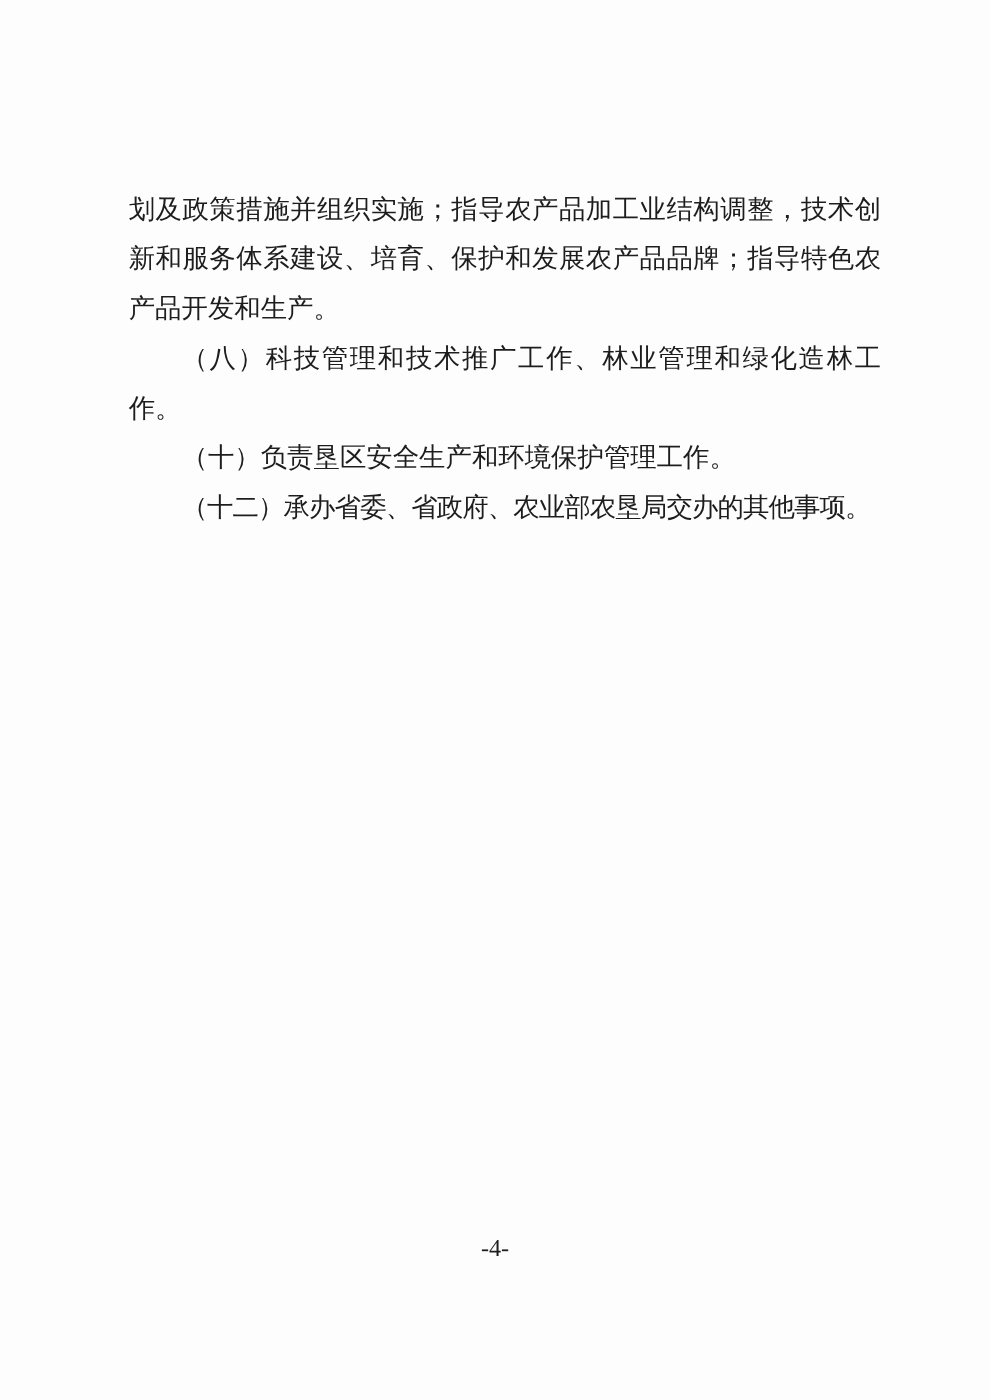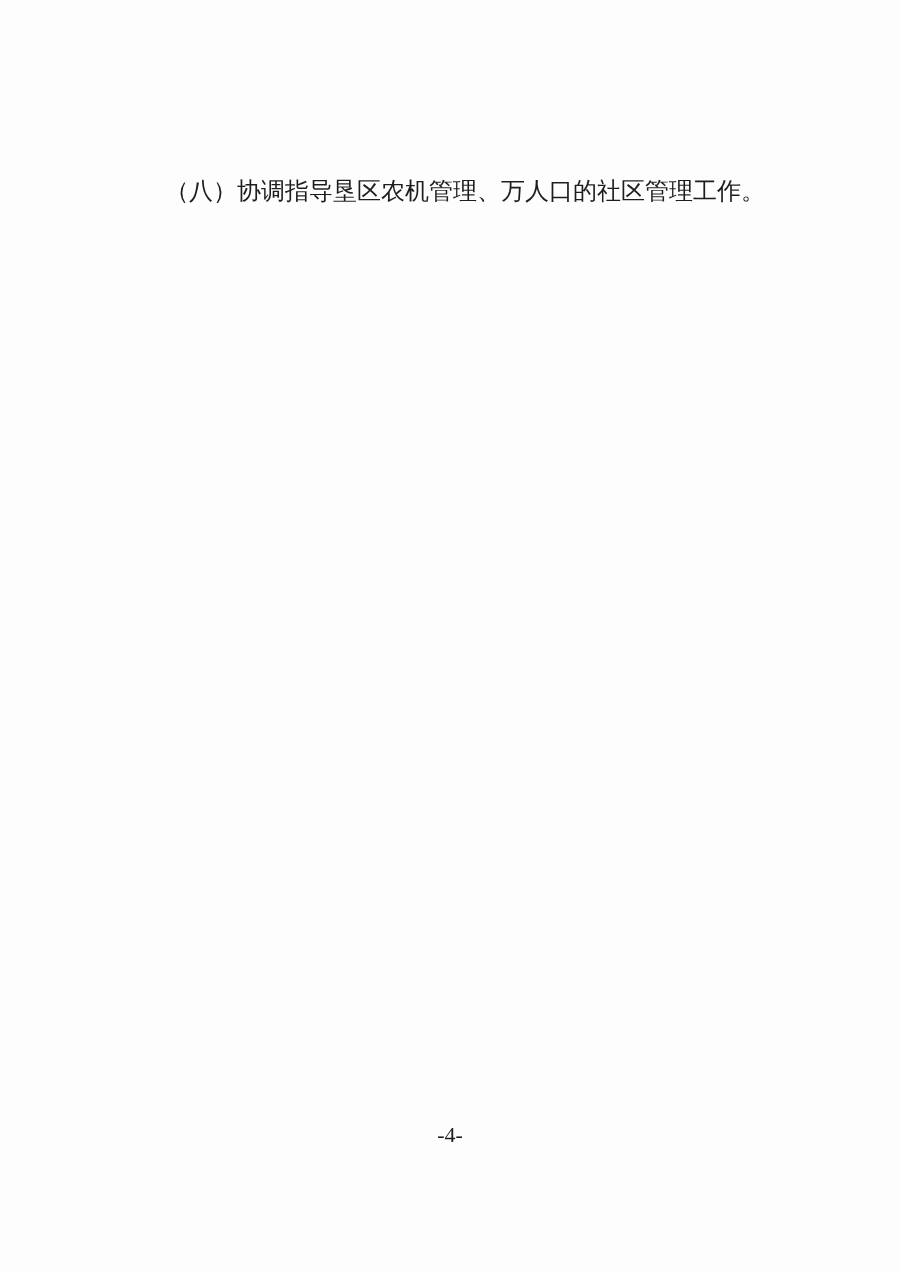"划及政策措施并组织实施；指导农产品加工业结构调整，技术创新和服务体系建设、培育、" p { html: none -> <p>划及政策措施并组织实施；指导农产品加工业结构调整，技术创新和服务体系建设、培育、保护和发展农产品品牌；指导特色农产品开发和生产。</p> }
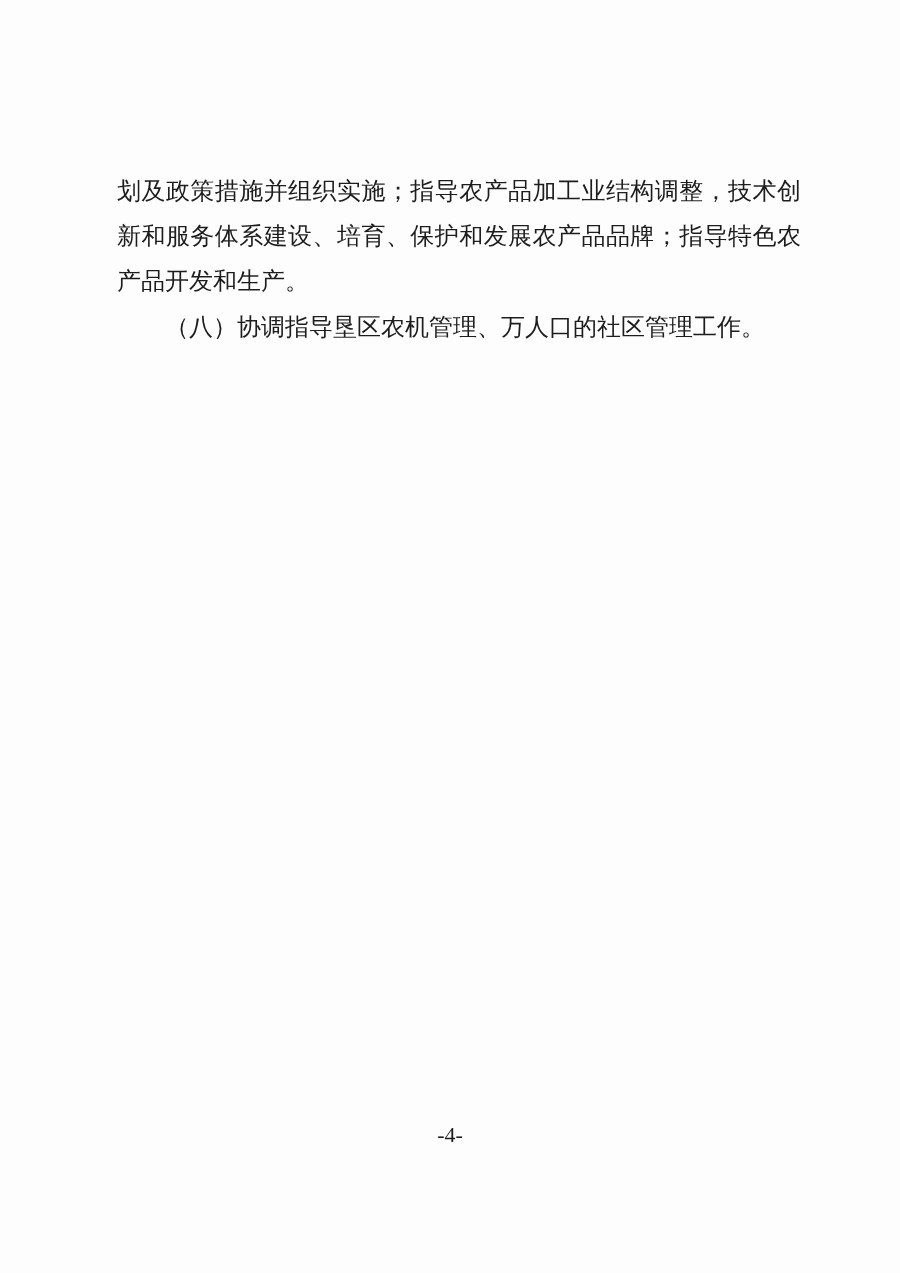"（八）协调指导垦区农机管理、万人口的社区管理工作。" p.indent { text: 协调指导垦区农机管理、万人口的社区管理 -> 科技管理和技术推广工作、林业管理和绿化造林 }
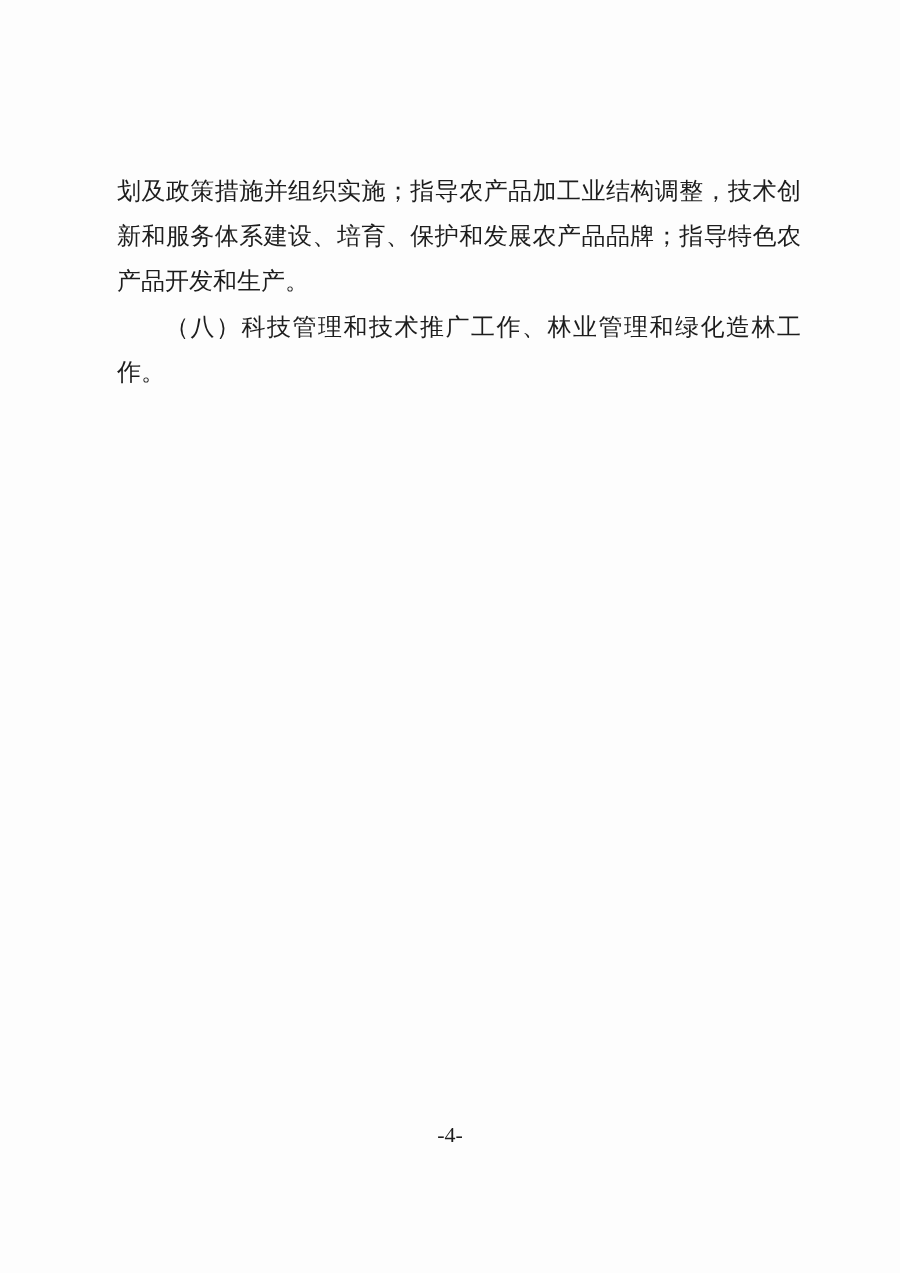"（十）负责垦区安全生产和环境保护管理工作。" p.indent { html: none -> <p>（十）负责垦区安全生产和环境保护管理工作。</p> }
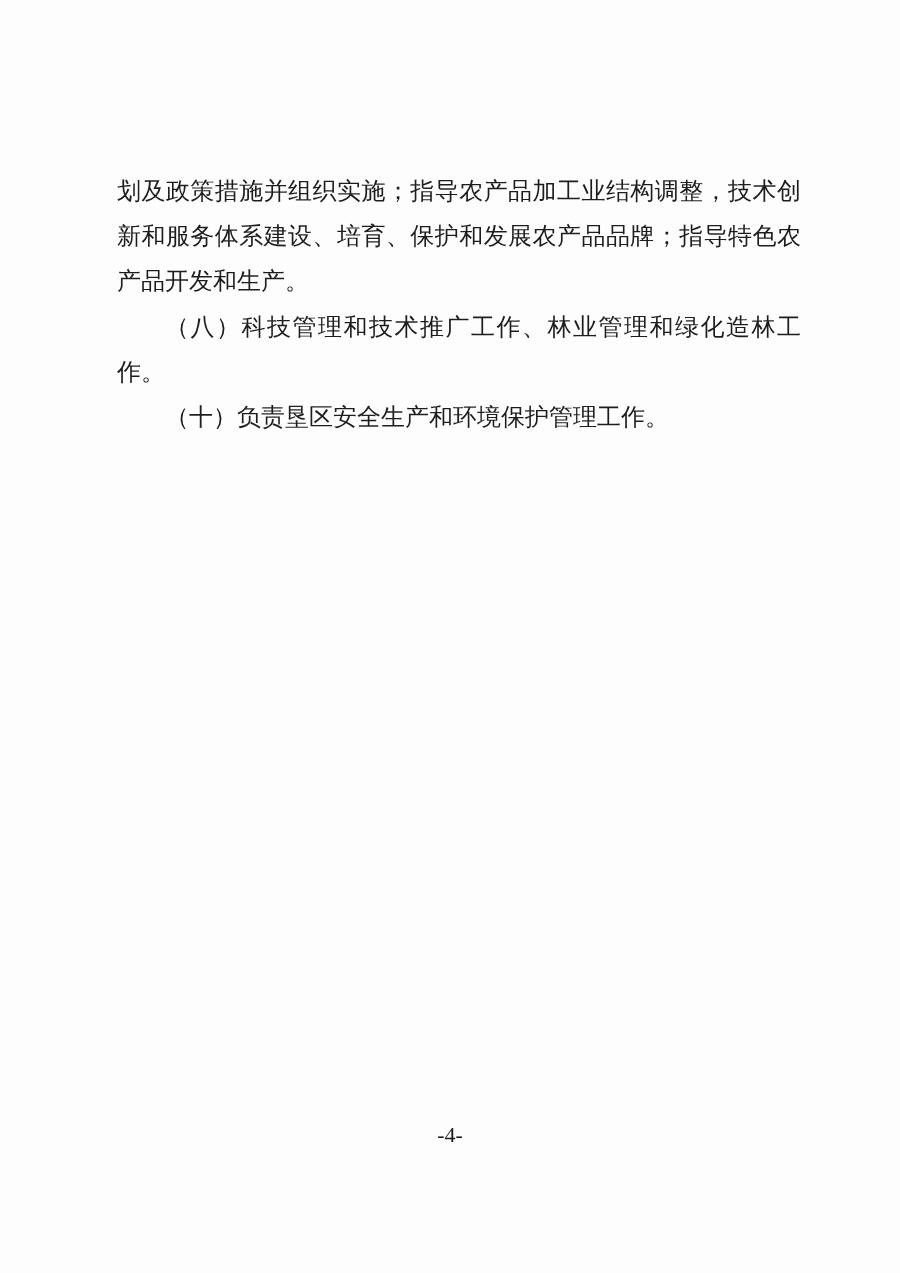"（十二）承办省委、省政府、农业部农垦局交办的其他事项。" p.indent { html: none -> <p>（十二）承办省委、省政府、农业部农垦局交办的其他事项。</p> }
